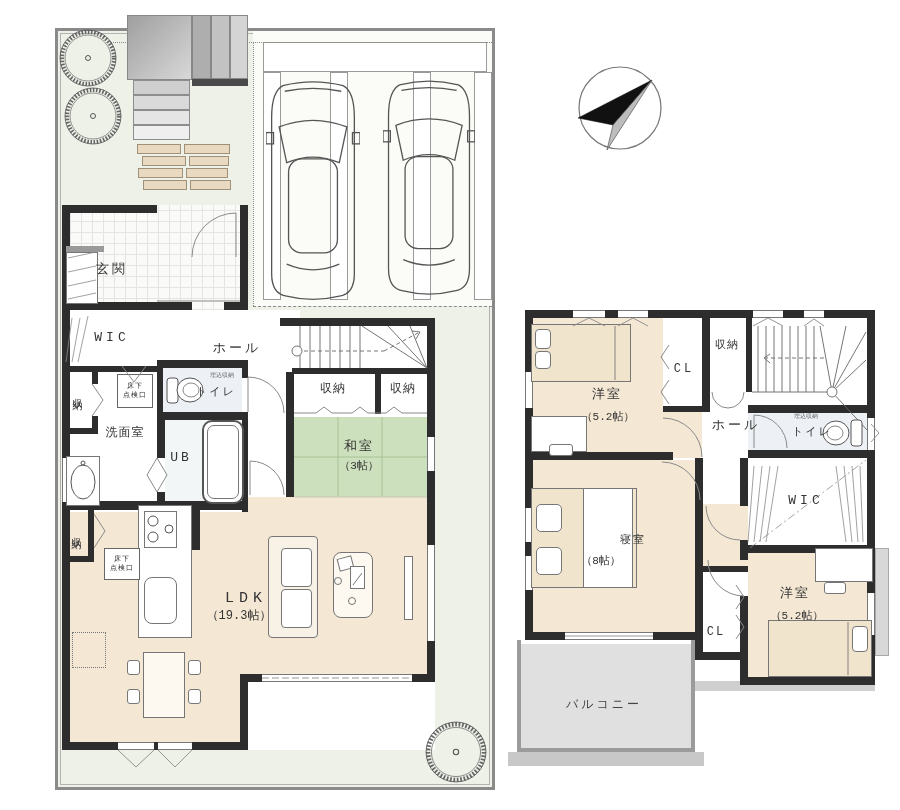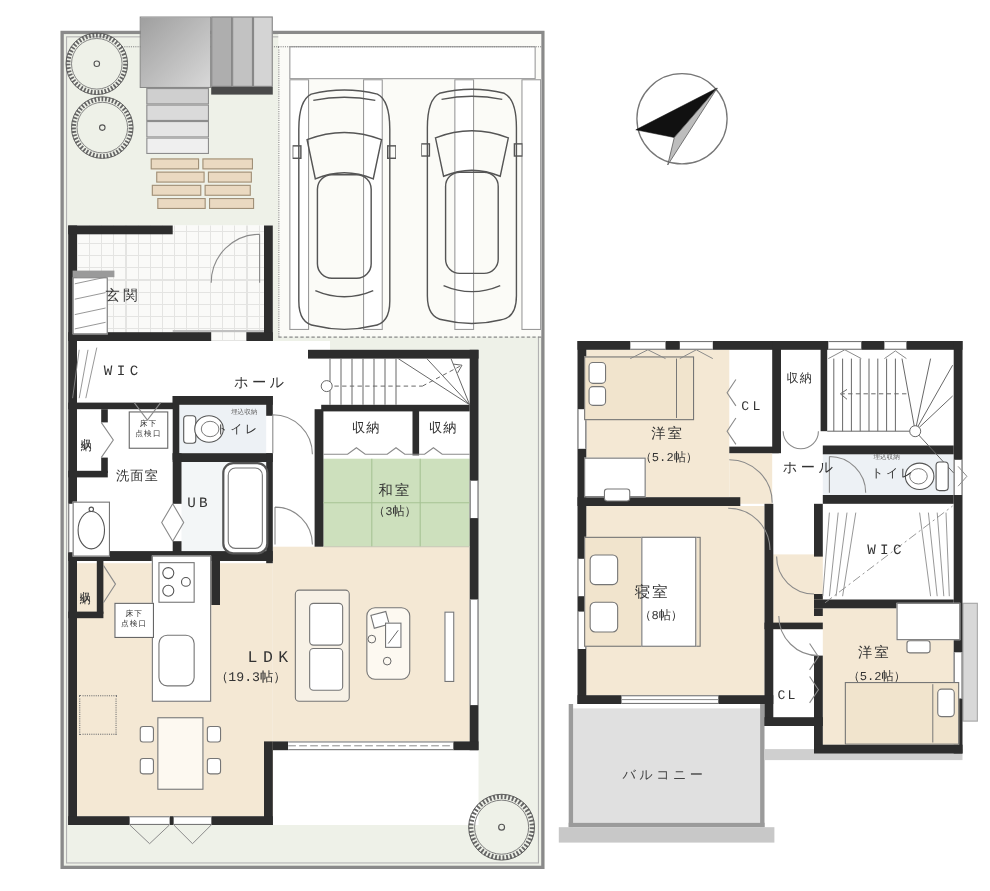"寝室" div.lbl { font-size: 14px -> 11px; left: 593px -> 633px }
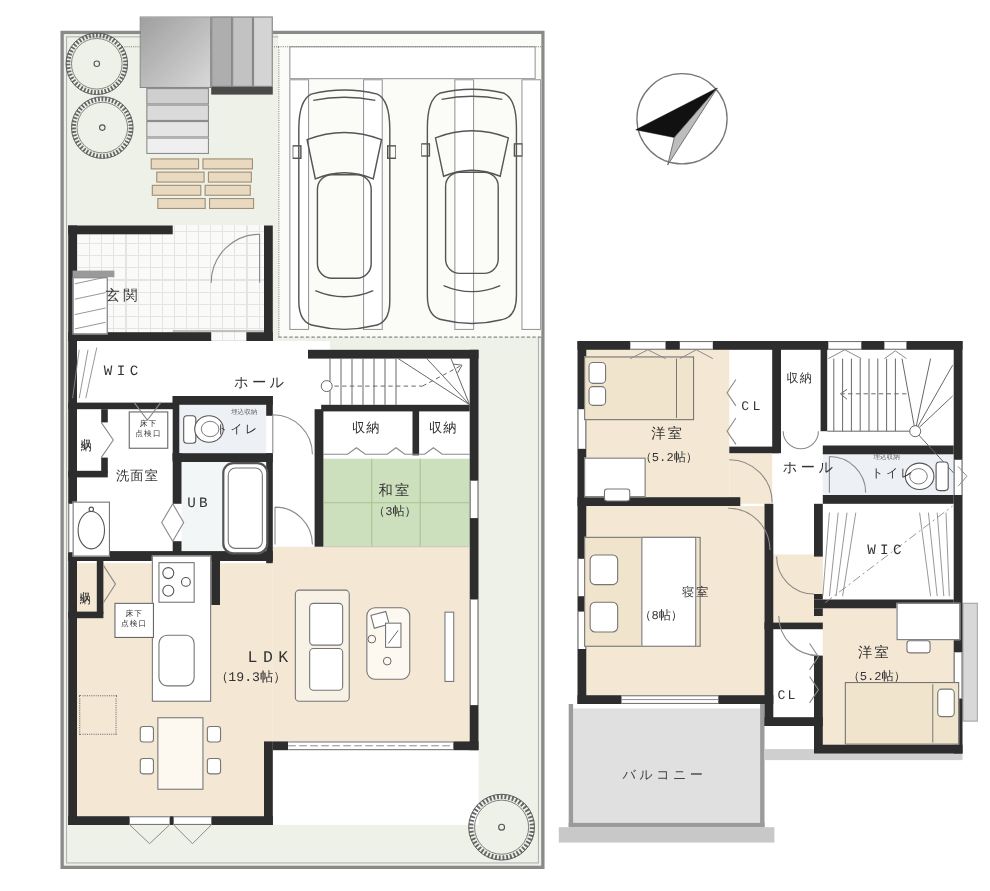"（19.3帖）" div.lbl { left: 228px -> 239px }
